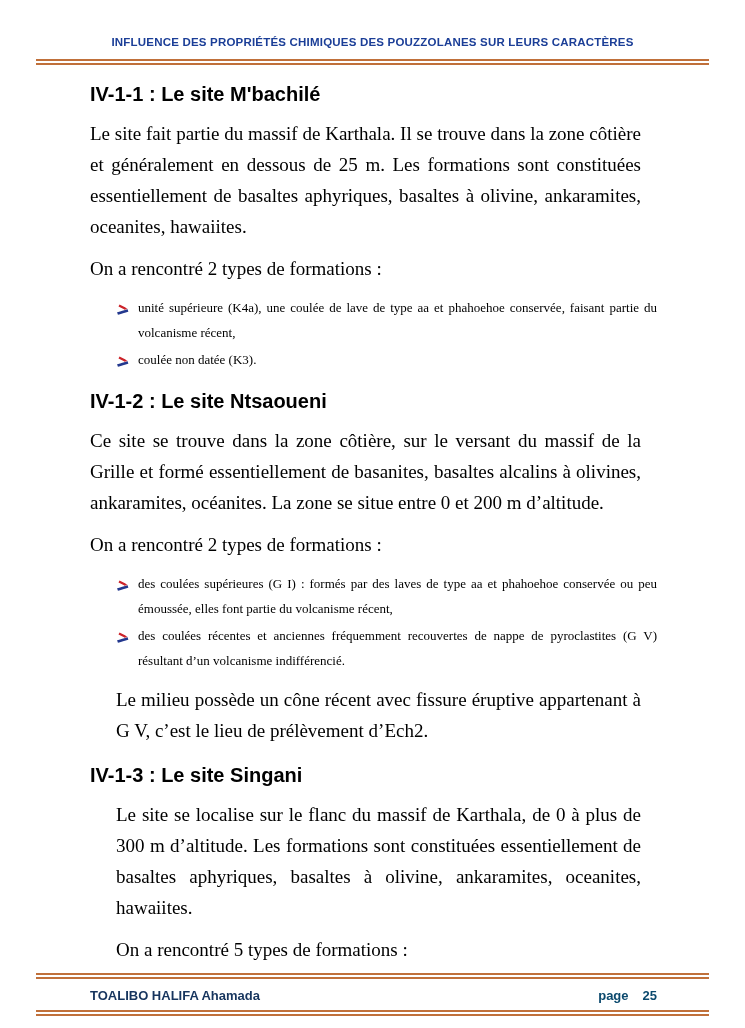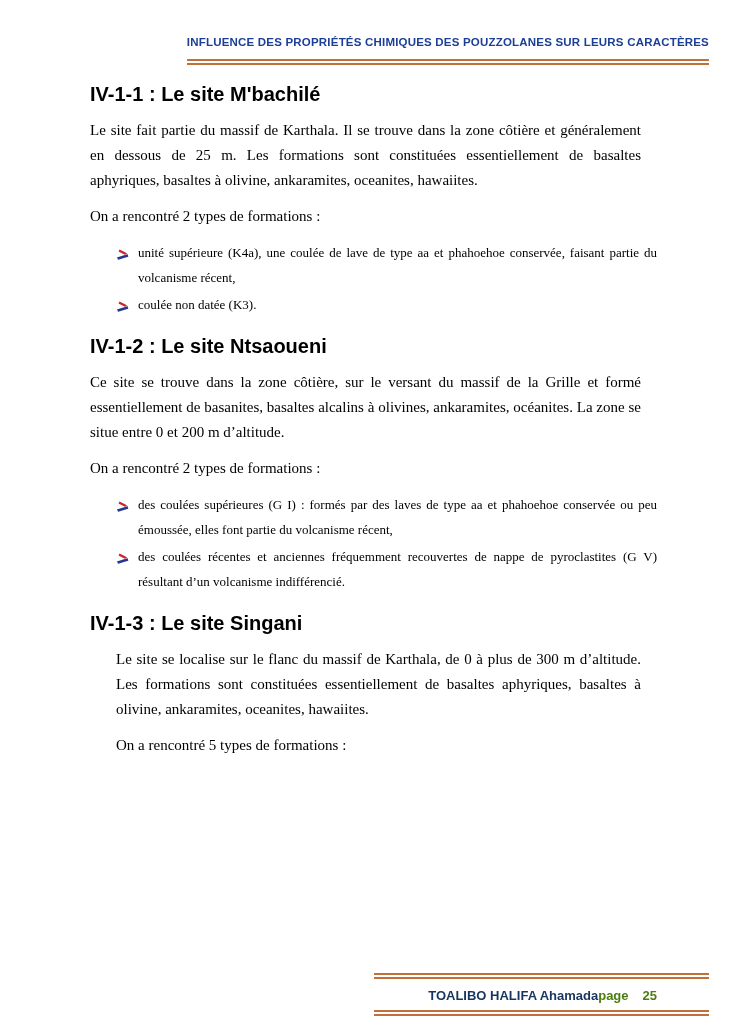"INFLUENCE DES PROPRIÉTÉS CHIMIQUES DES" .page { align-items: flex-end -> none }
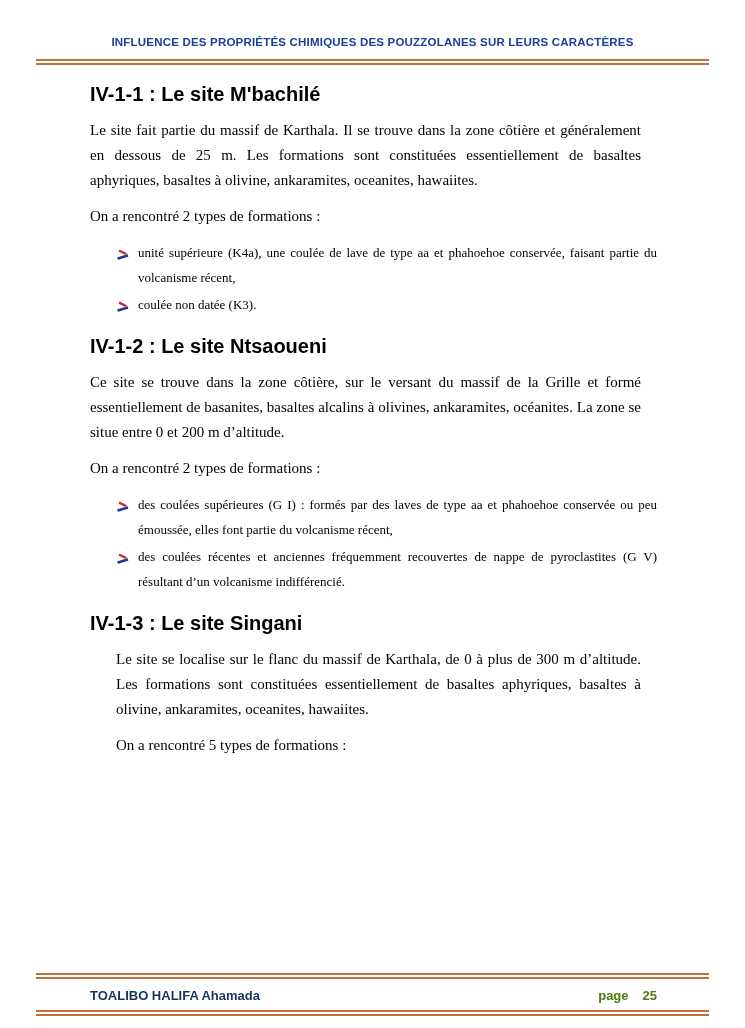"Le site fait partie du" main p { font-size: 15px -> 19px; line-height: 25px -> 31px }
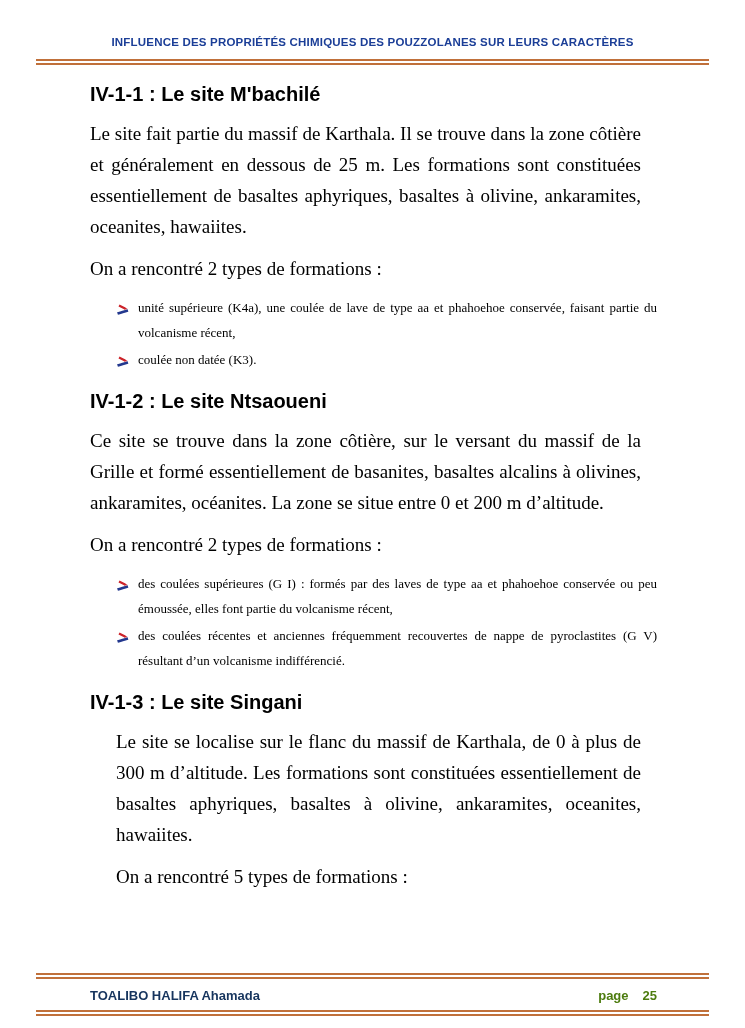"Le milieu possède un cône" p.indent { html: none -> <p>Le milieu possède un cône récent avec fissure éruptive appartenant à G V, c’est le lieu de prélèvement d’Ech2.</p> }
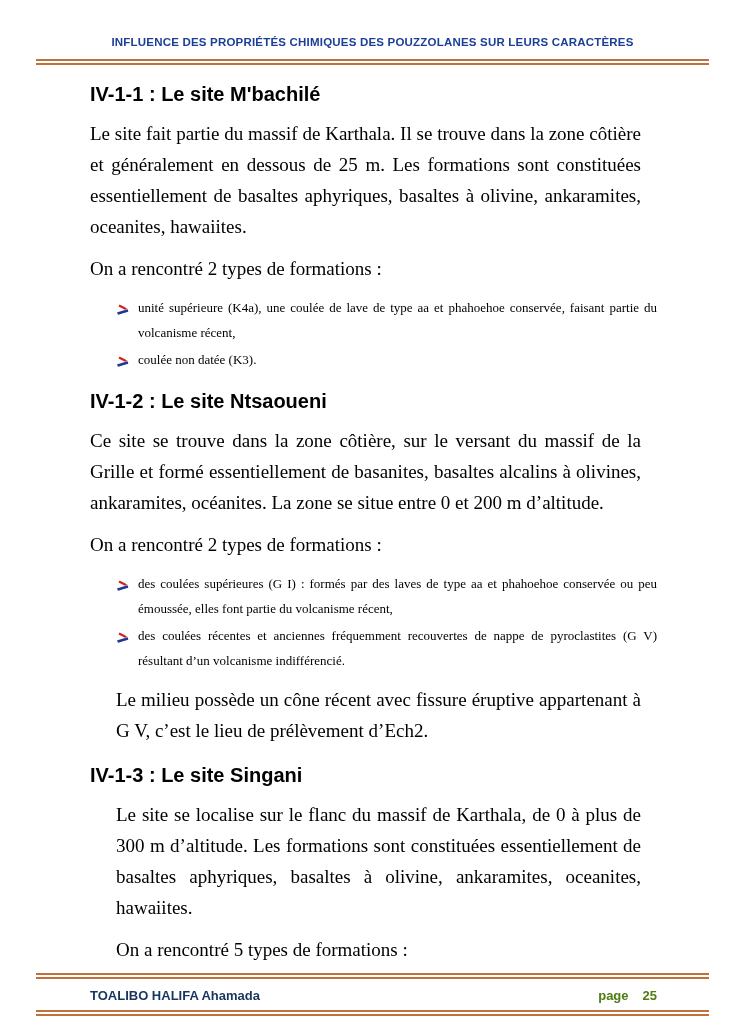"page" .footer-page { color: #4d7c0f -> #0c4a6e }
